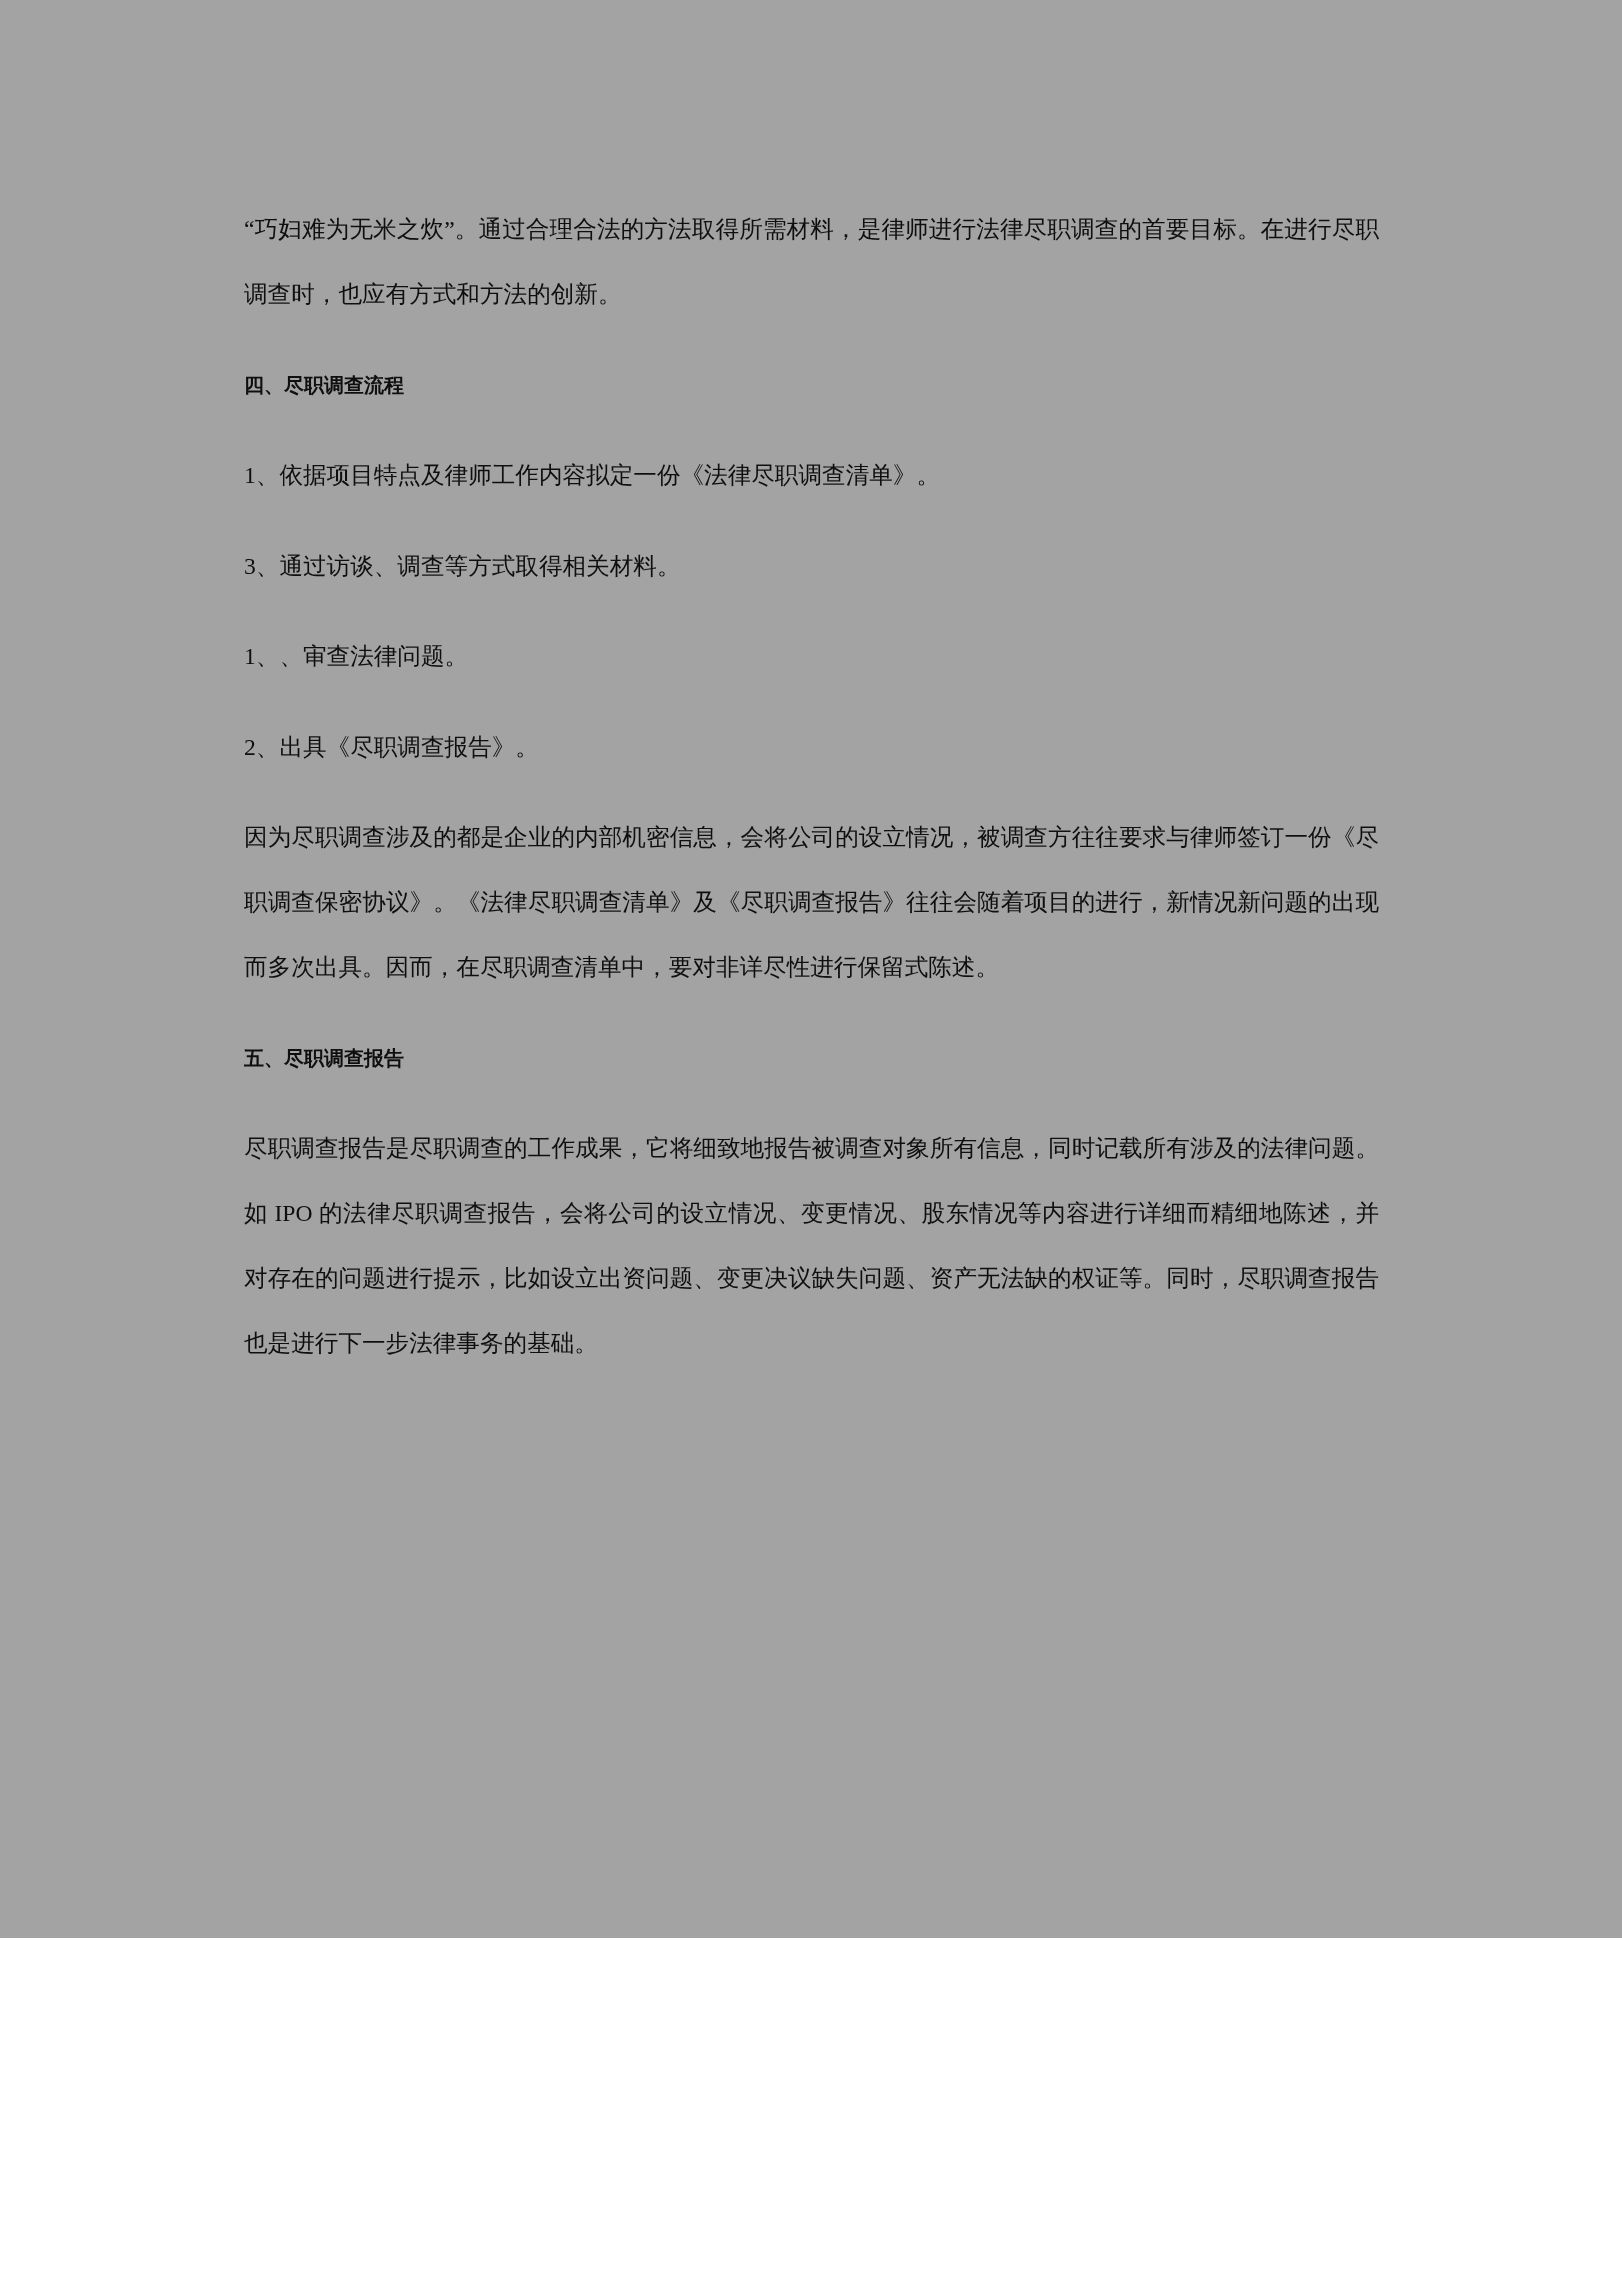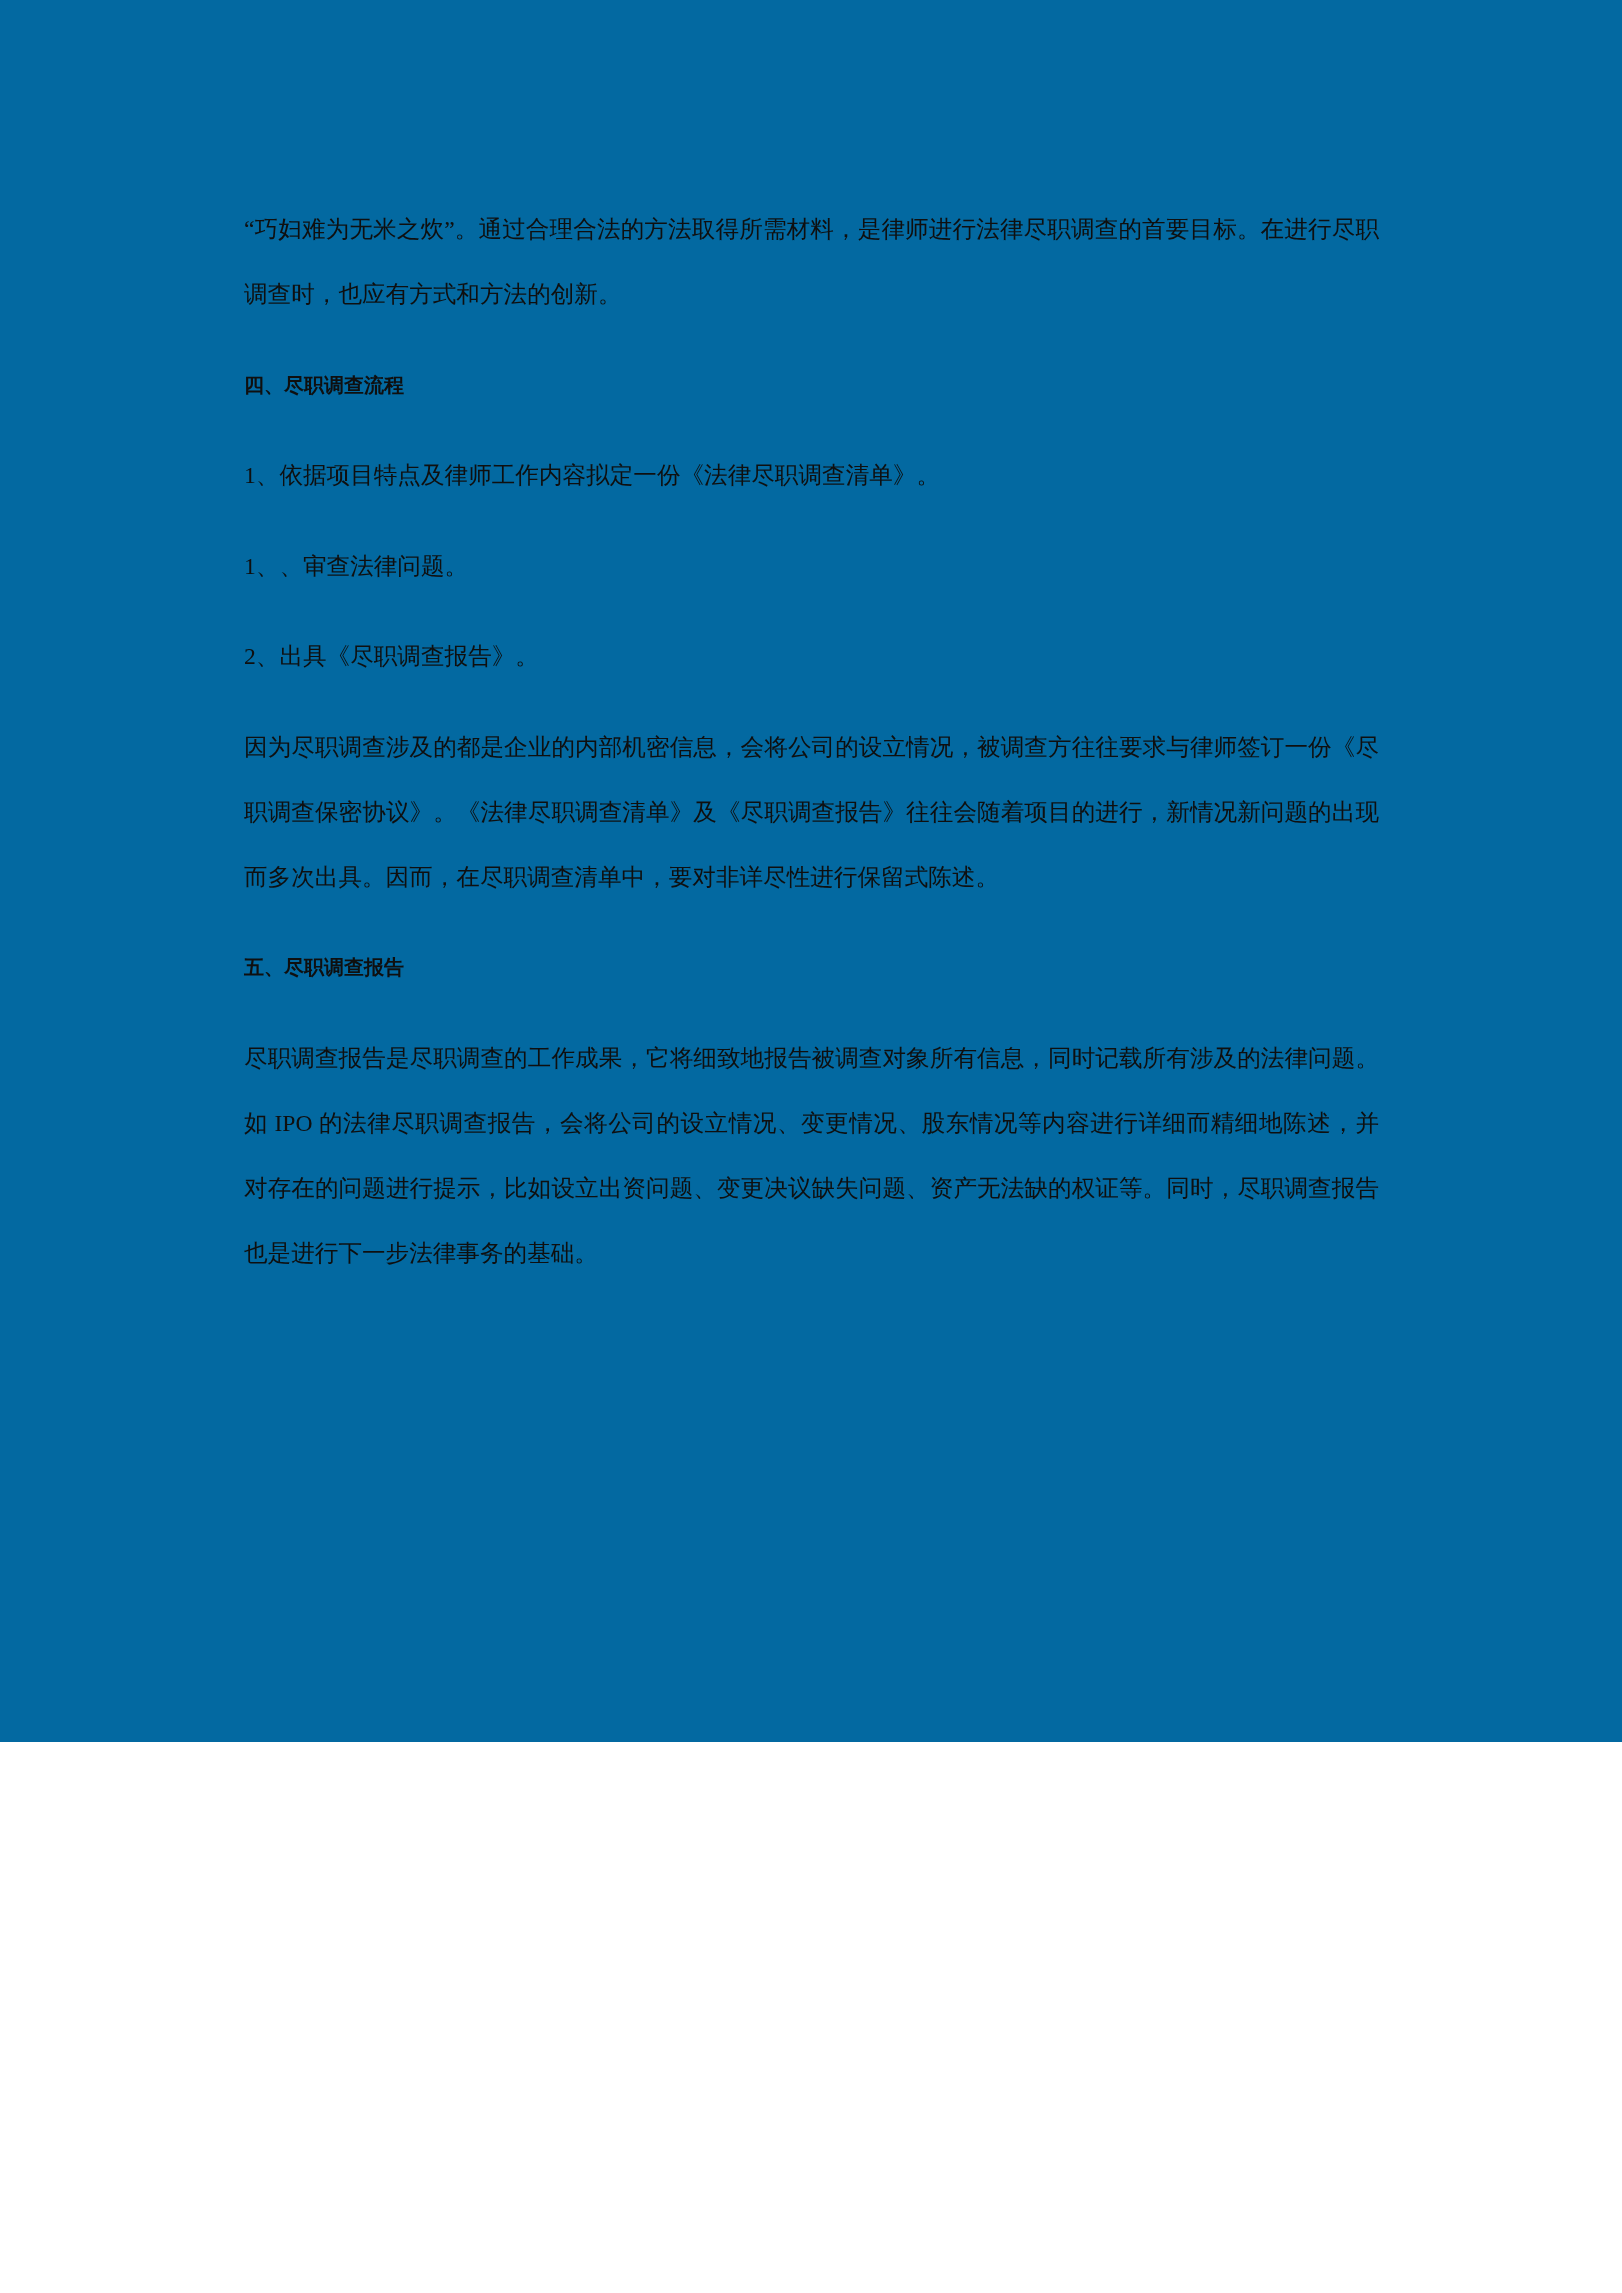"“巧妇难为无米之炊”。通过合理合法的方法取得所需材料，是律师进行法律尽职调查的首" .page { background: #0369a1 -> #a3a3a3; height: 1742px -> 1938px }
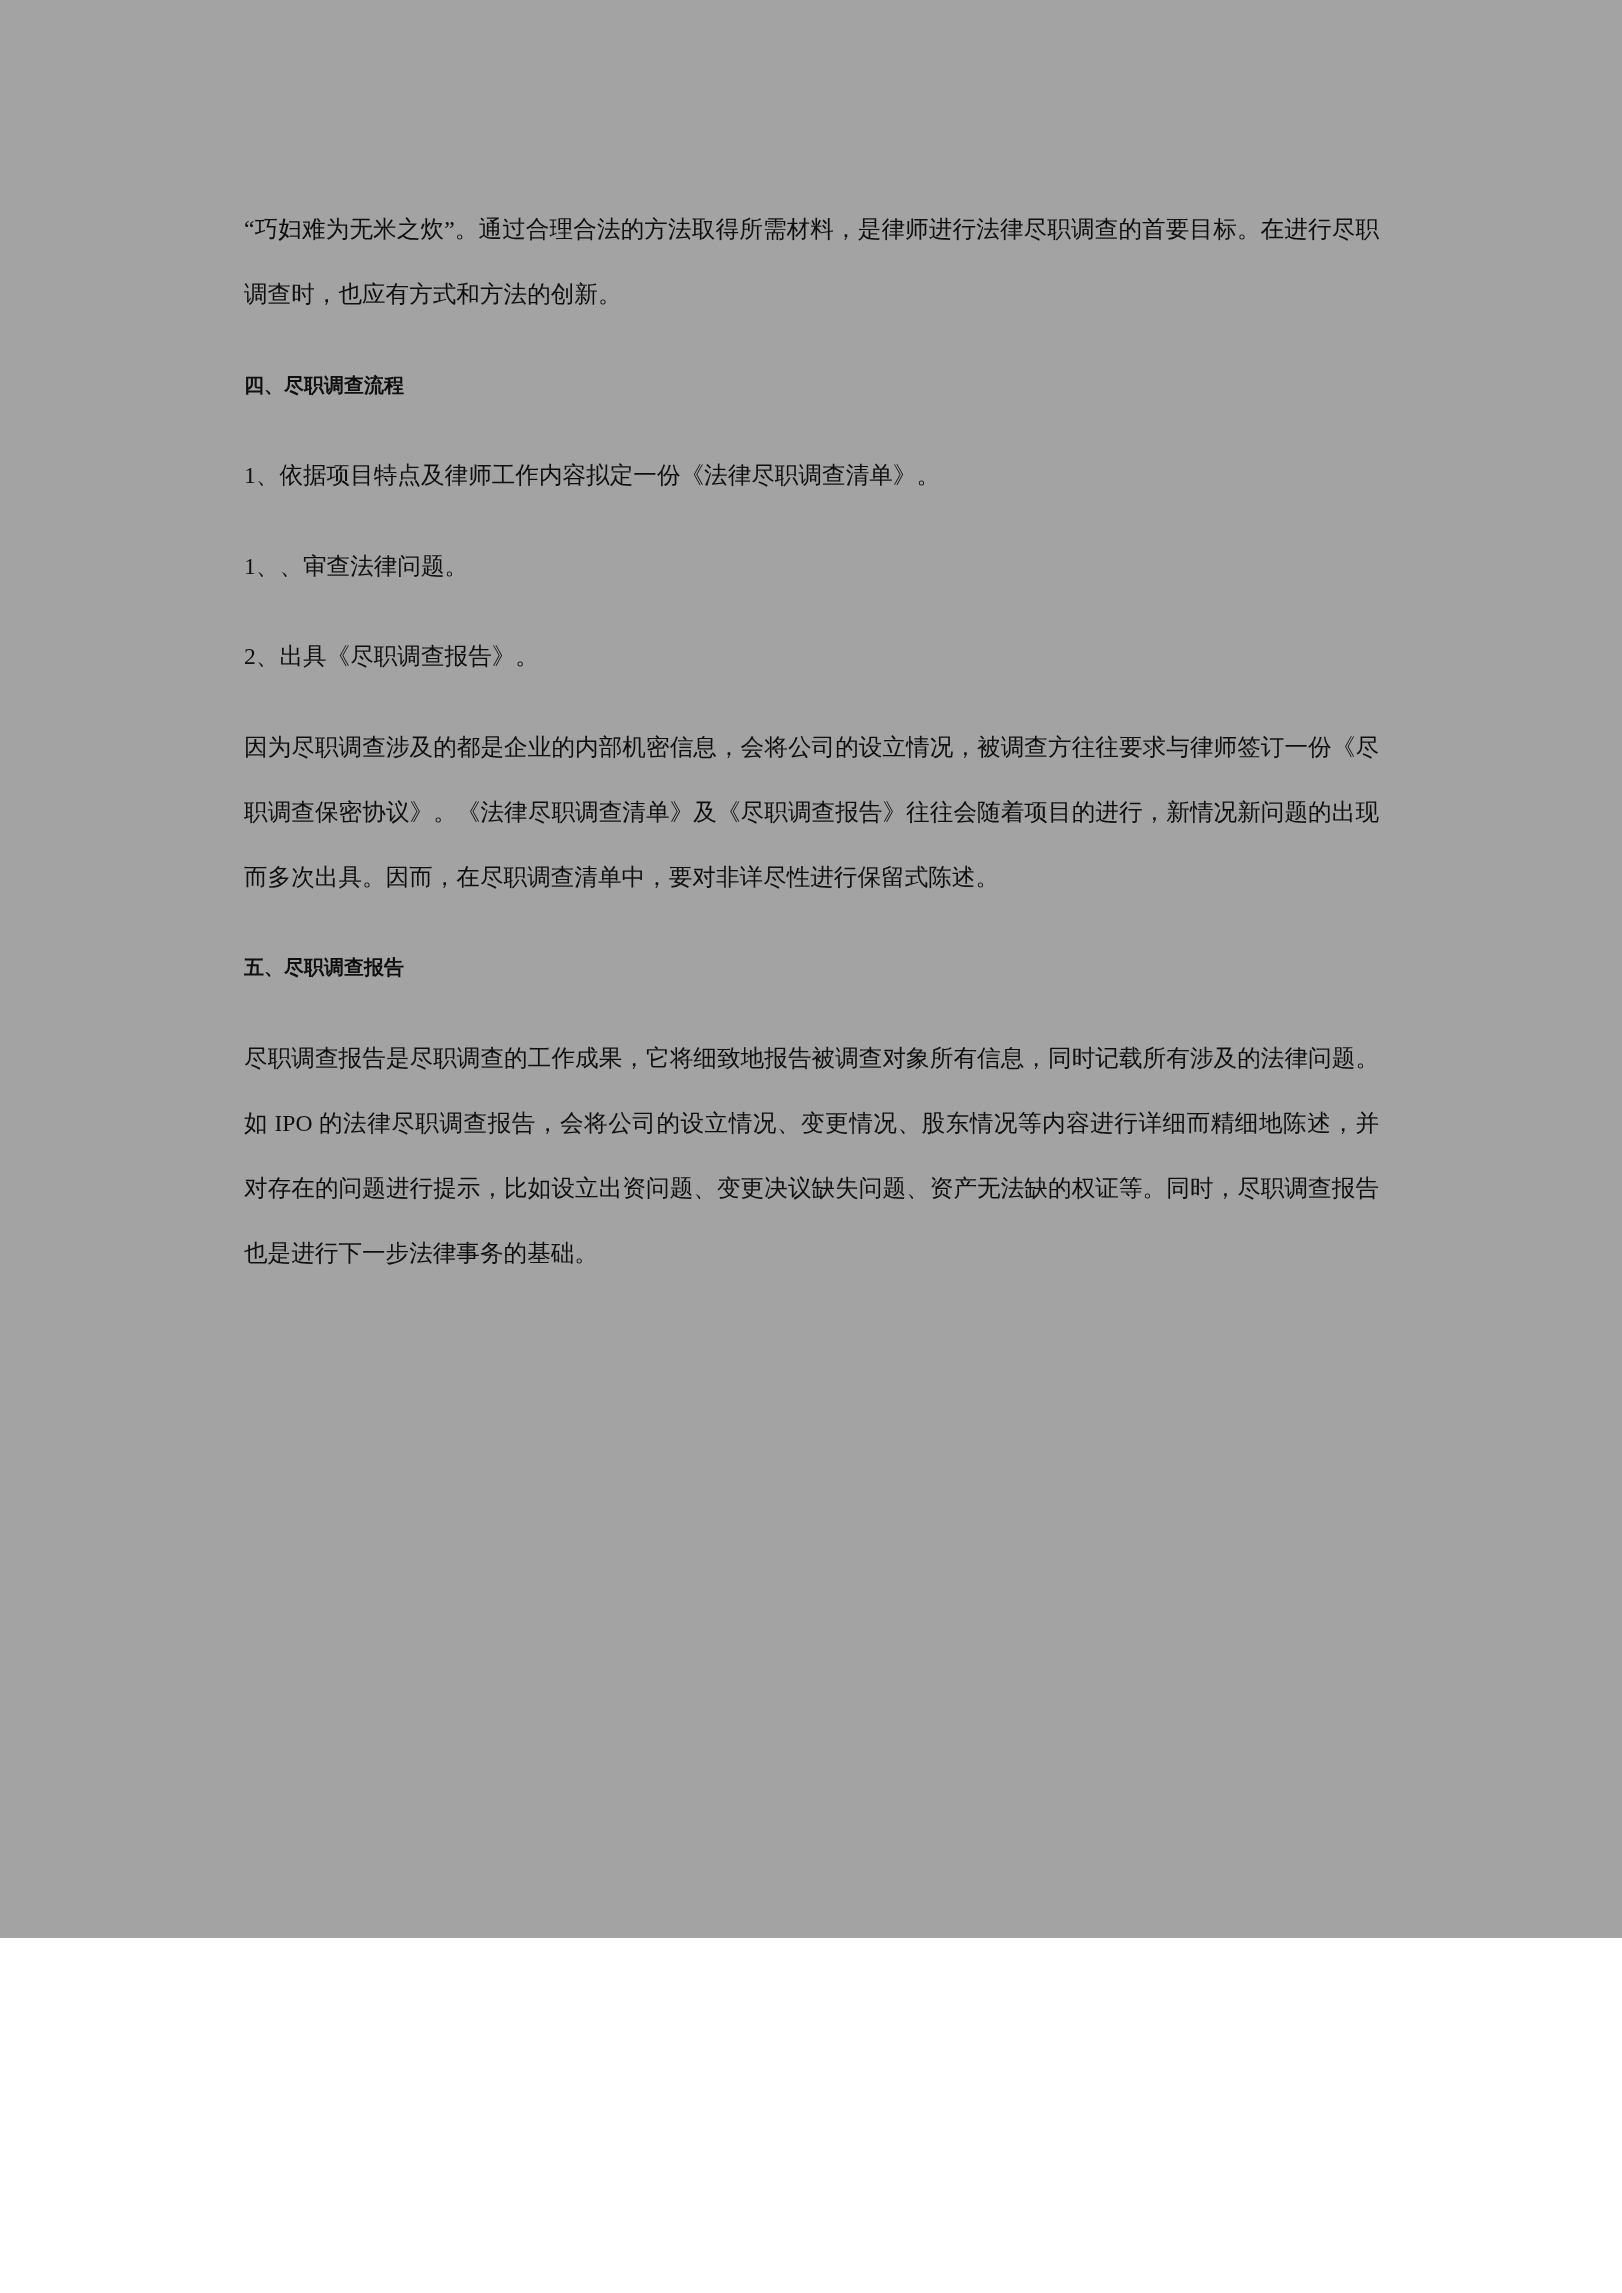"3、通过访谈、调查等方式取得相关材料。" p.list-item { html: none -> <p>3、通过访谈、调查等方式取得相关材料。</p> }
